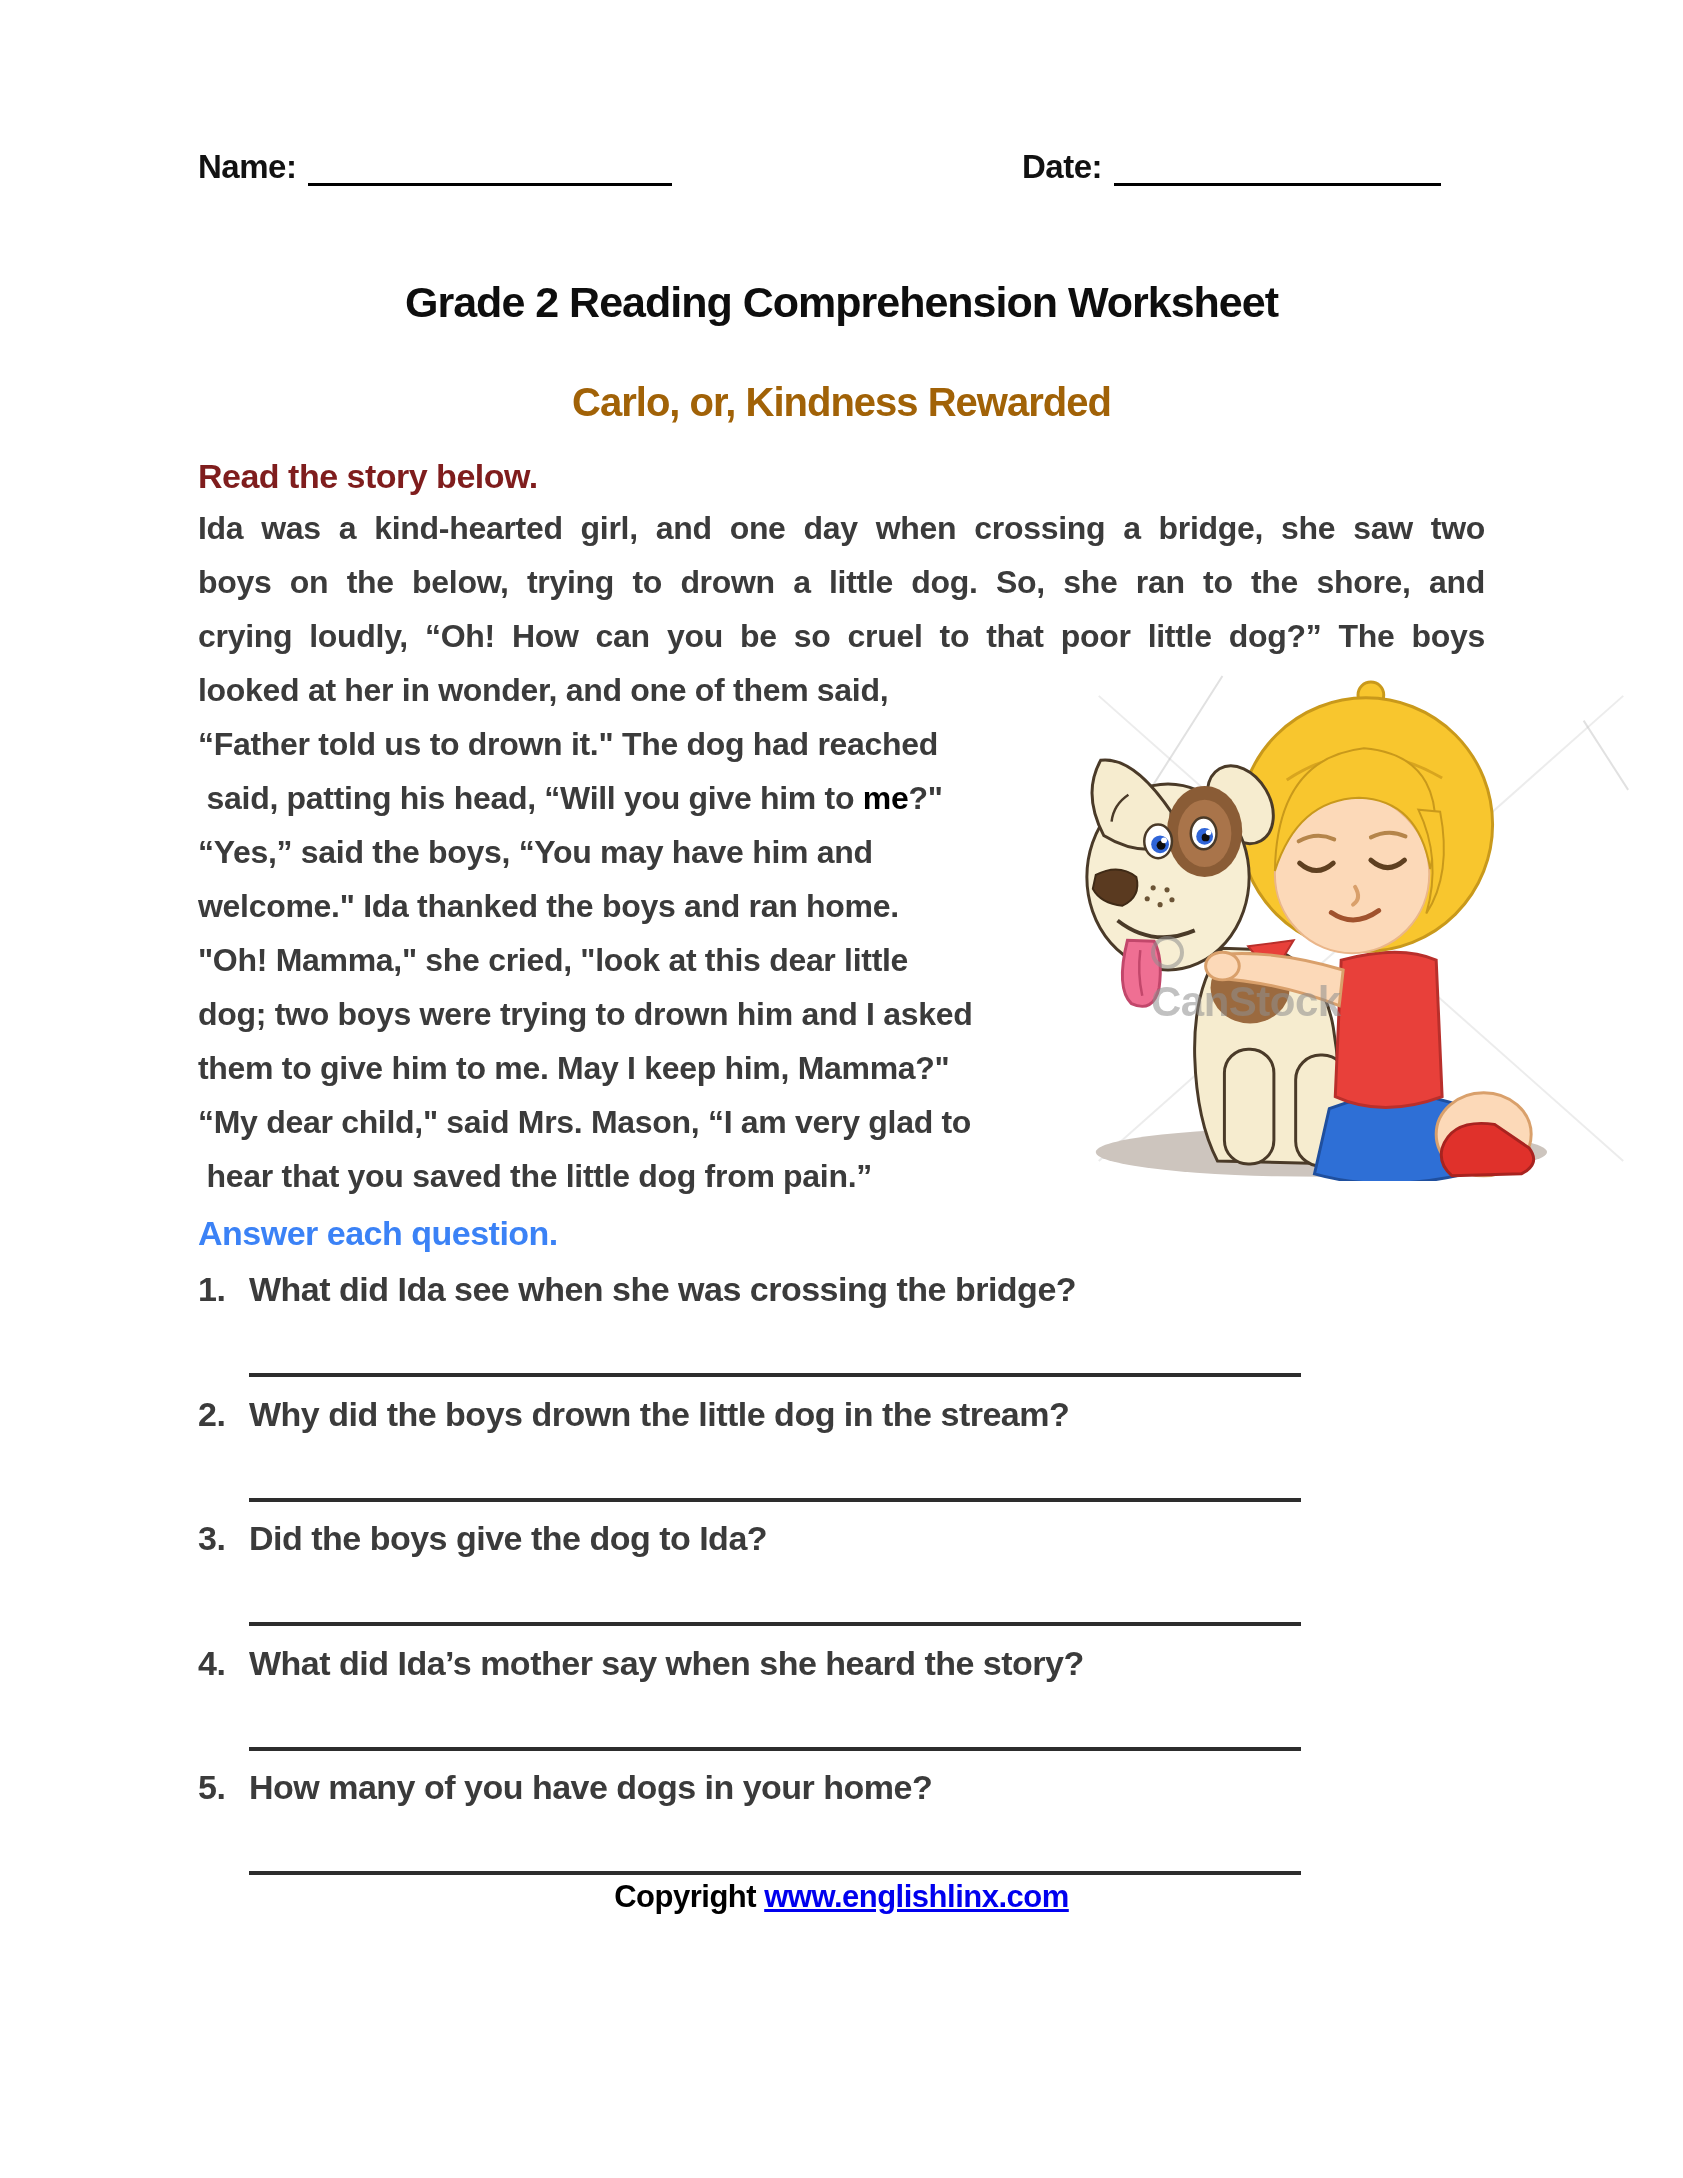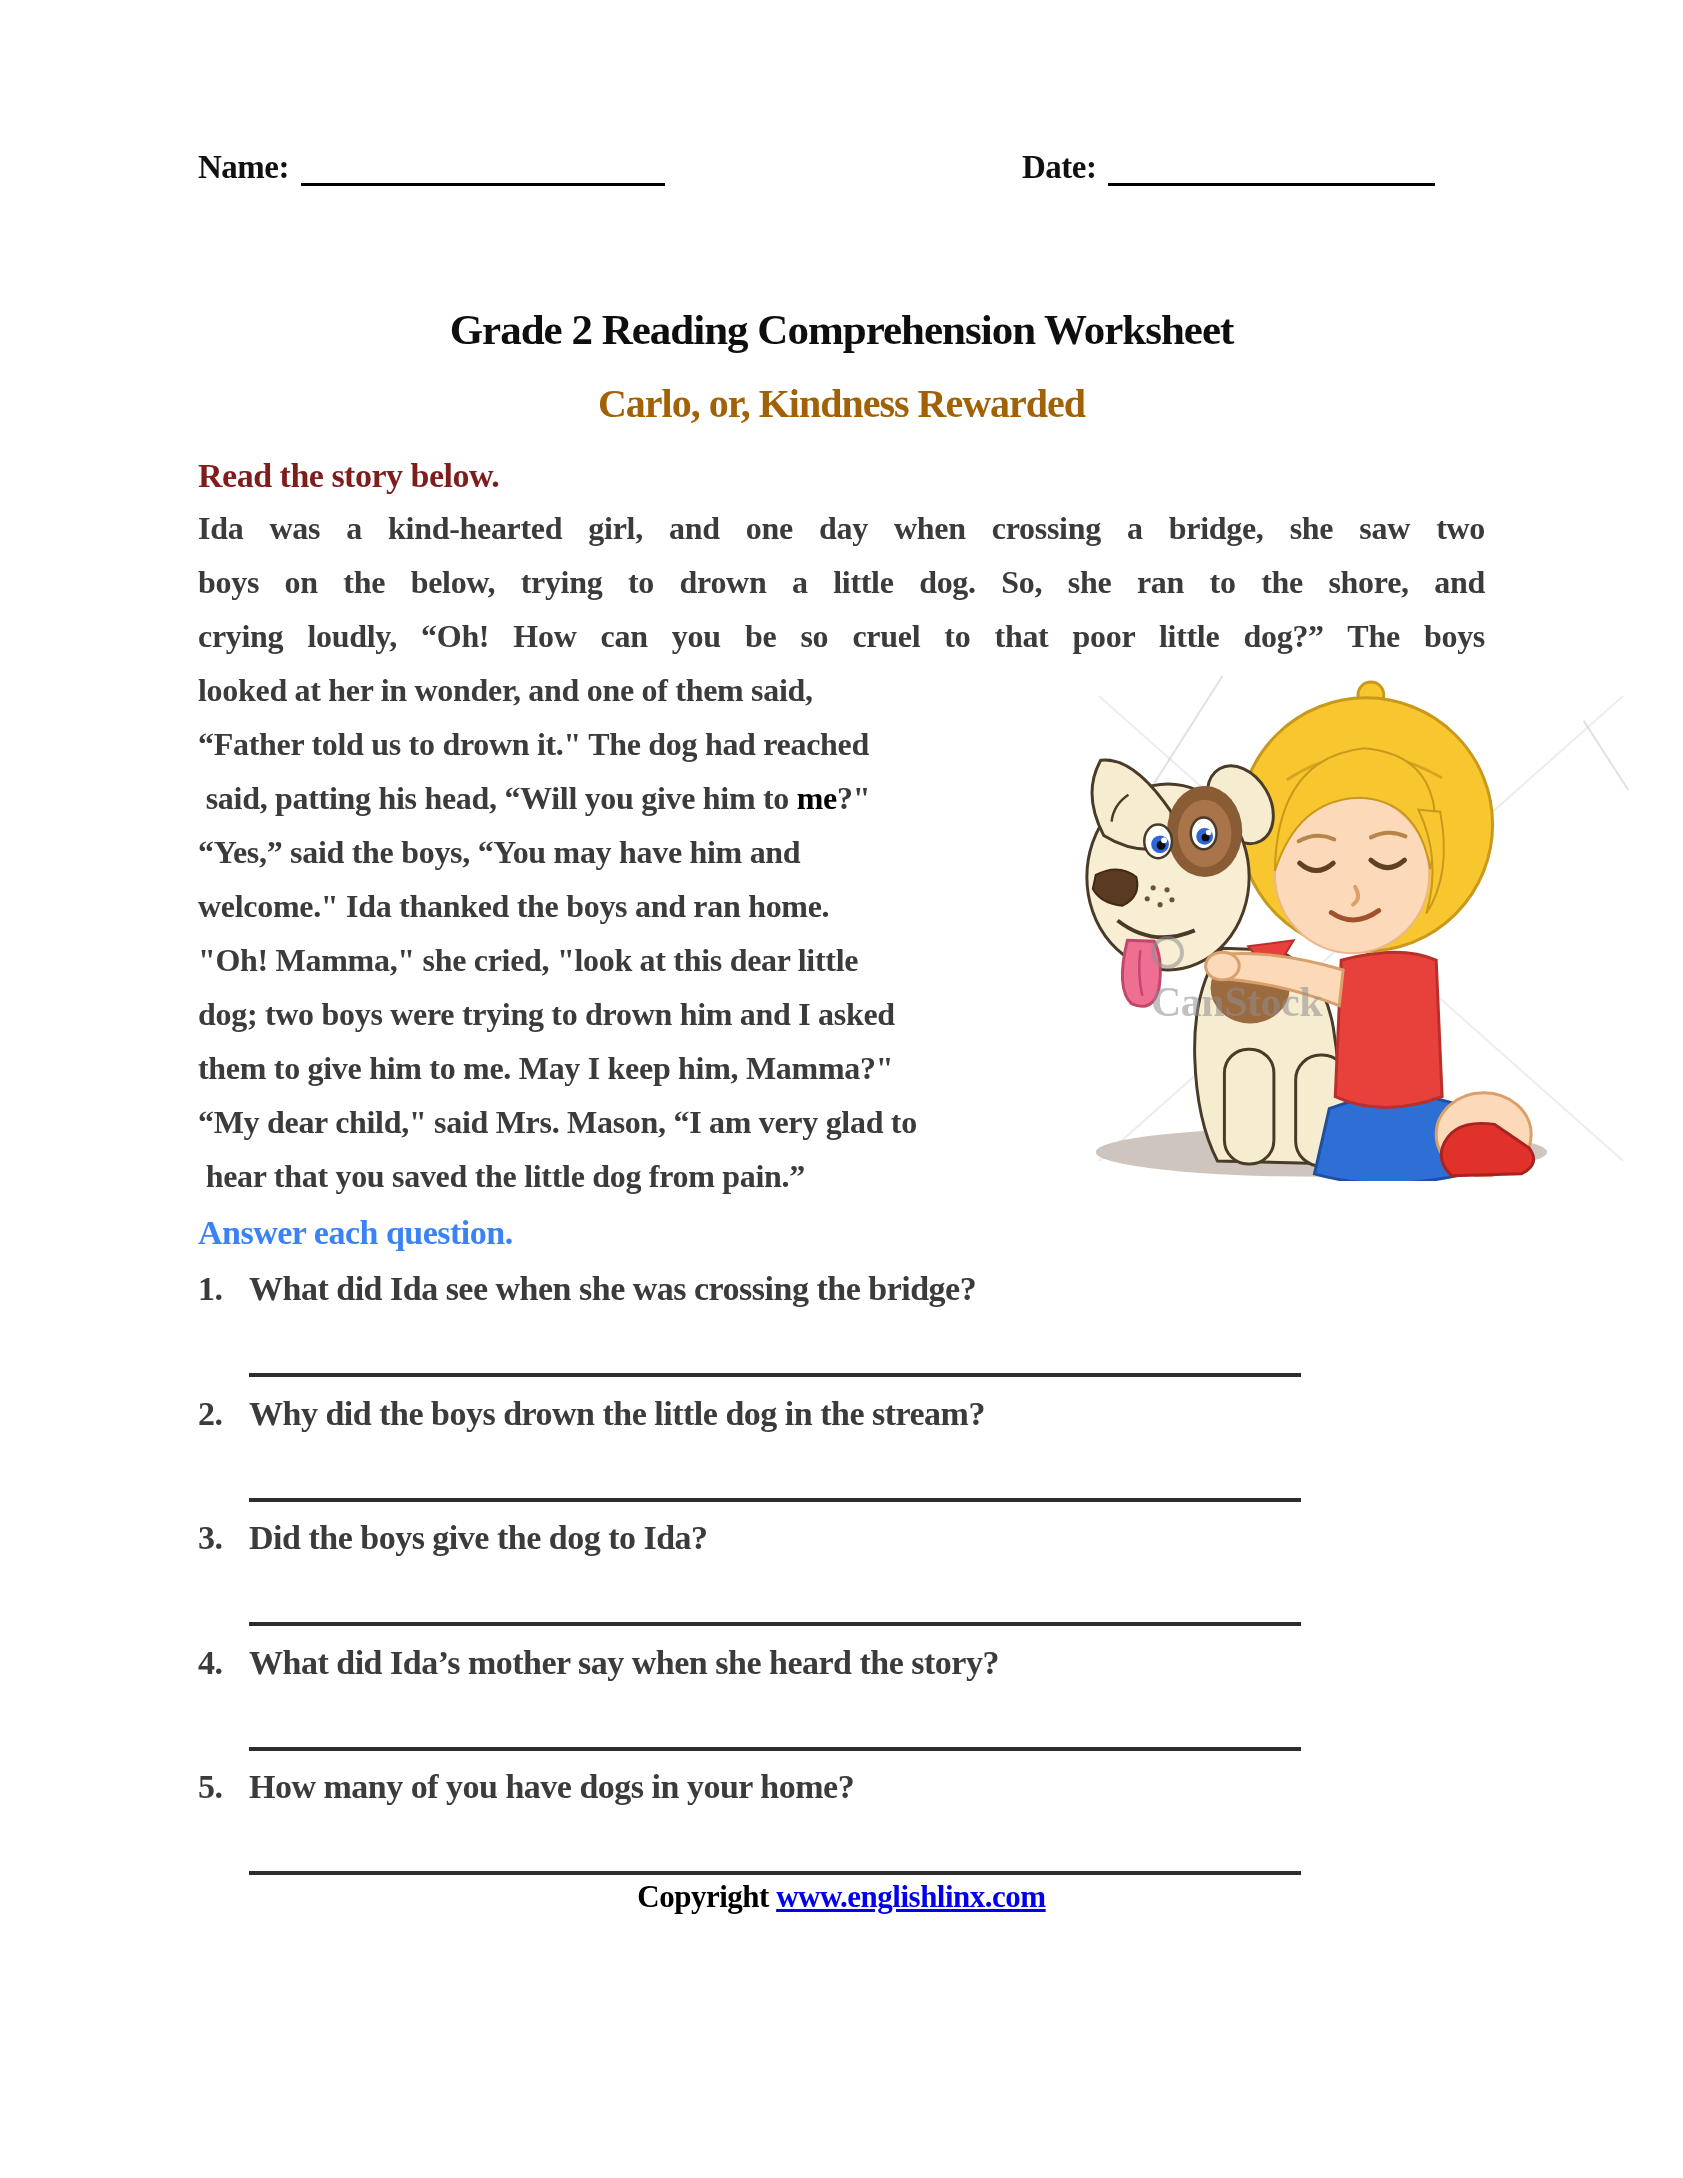"Name:" .page { font-family: Liberation Serif, serif -> Liberation Sans, sans-serif }
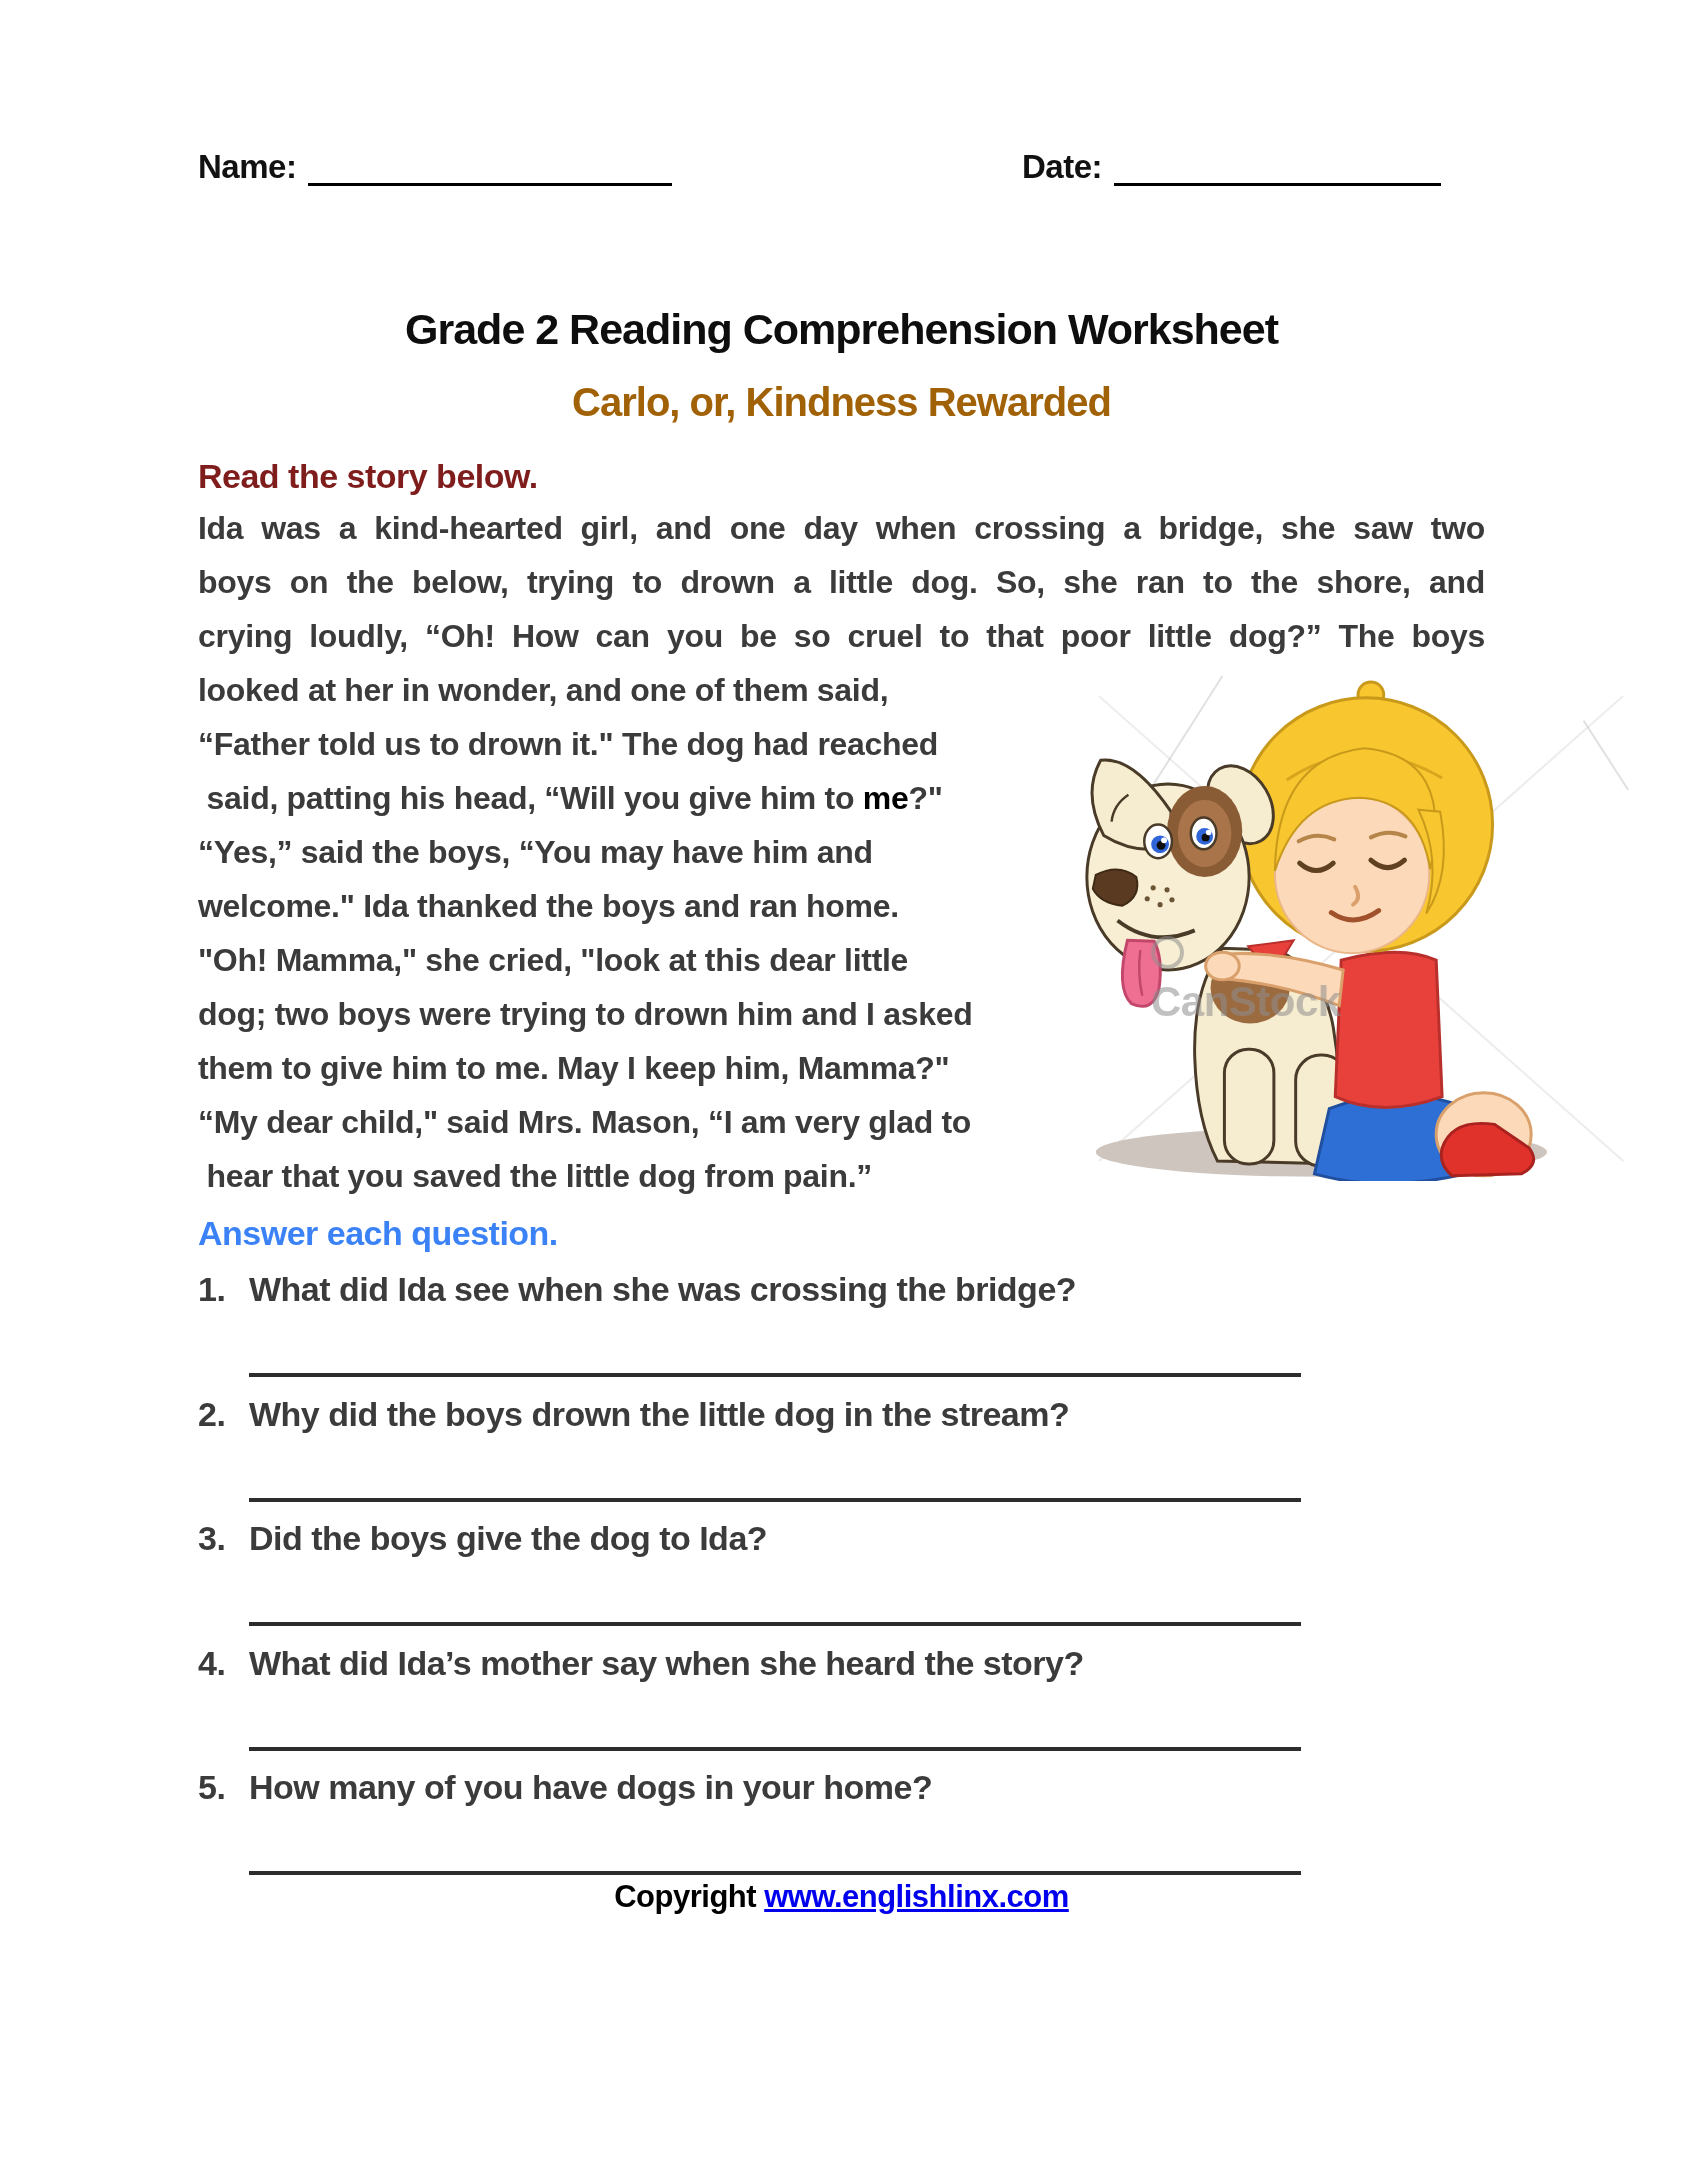"Grade 2 Reading Comprehension Worksheet" .title { margin-top: 27px -> none }
